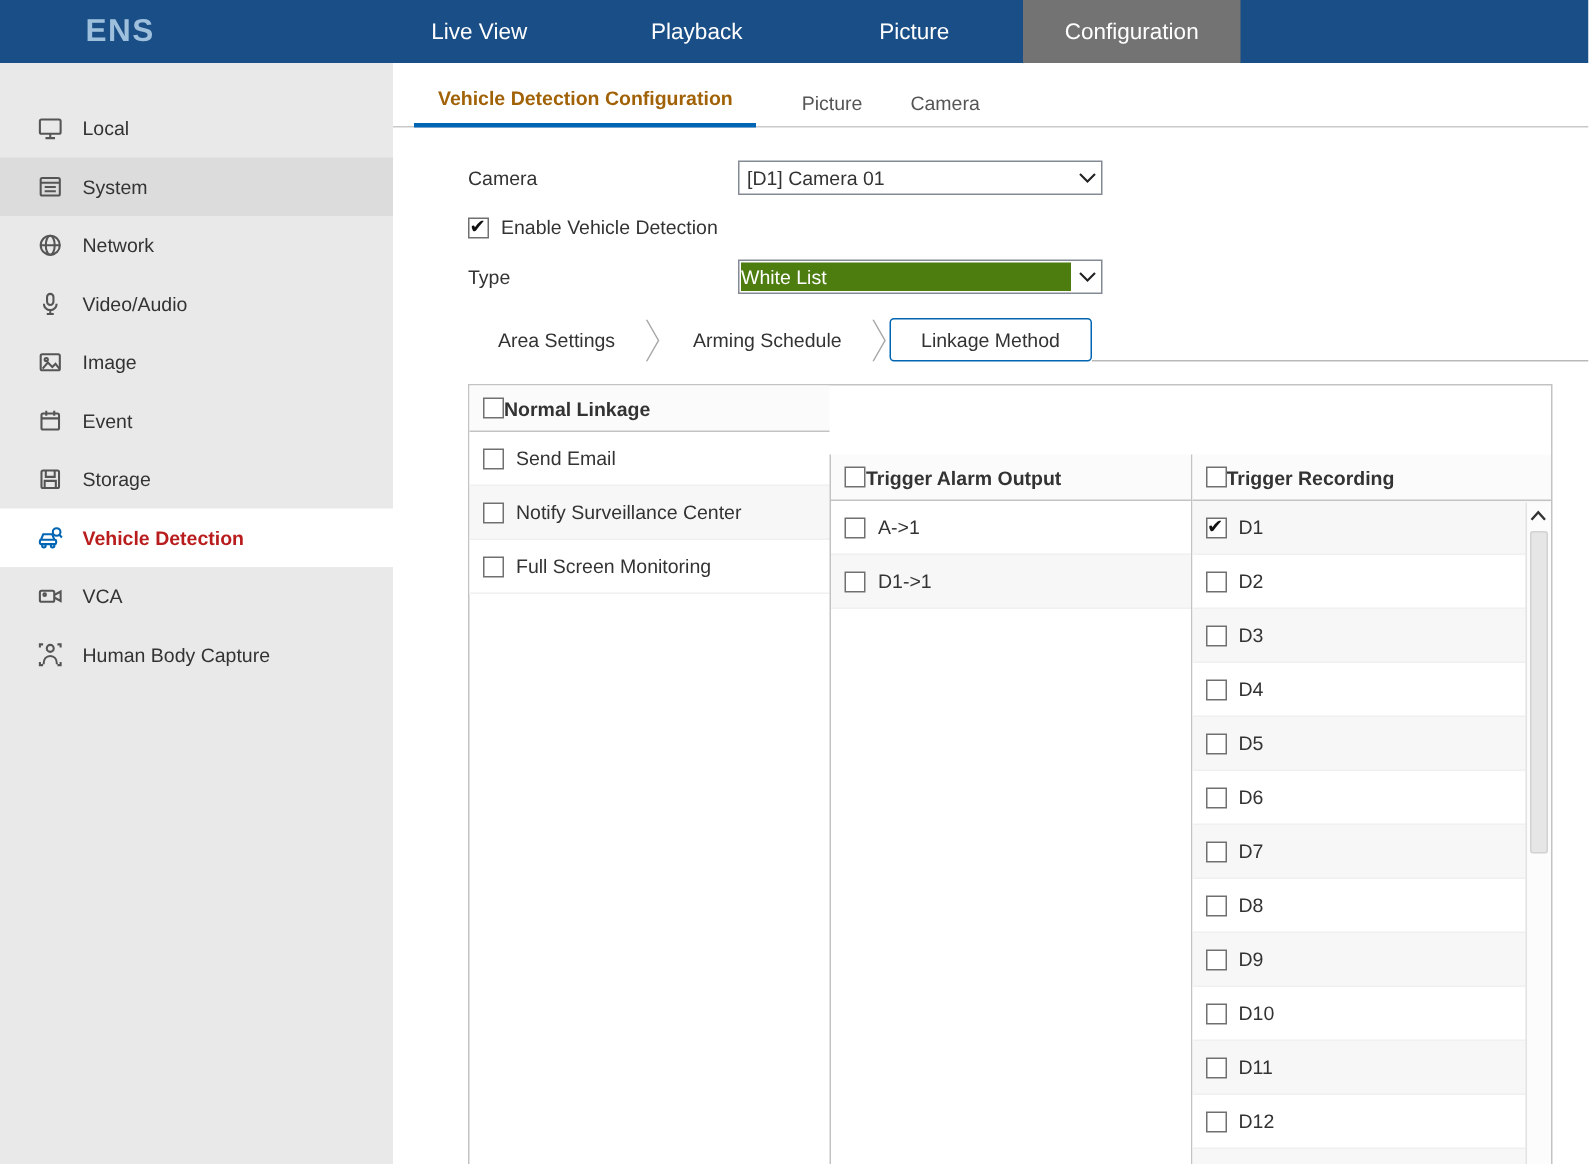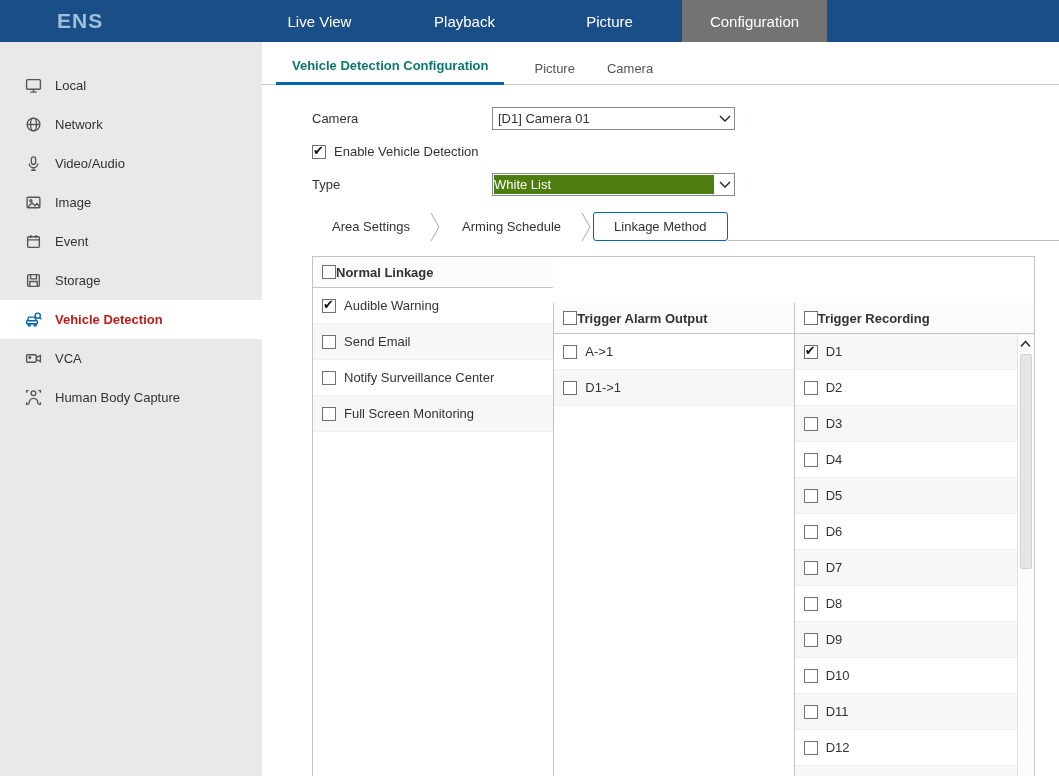"Vehicle Detection Configuration" .tab.active { color: #0f766e -> #a16207 }
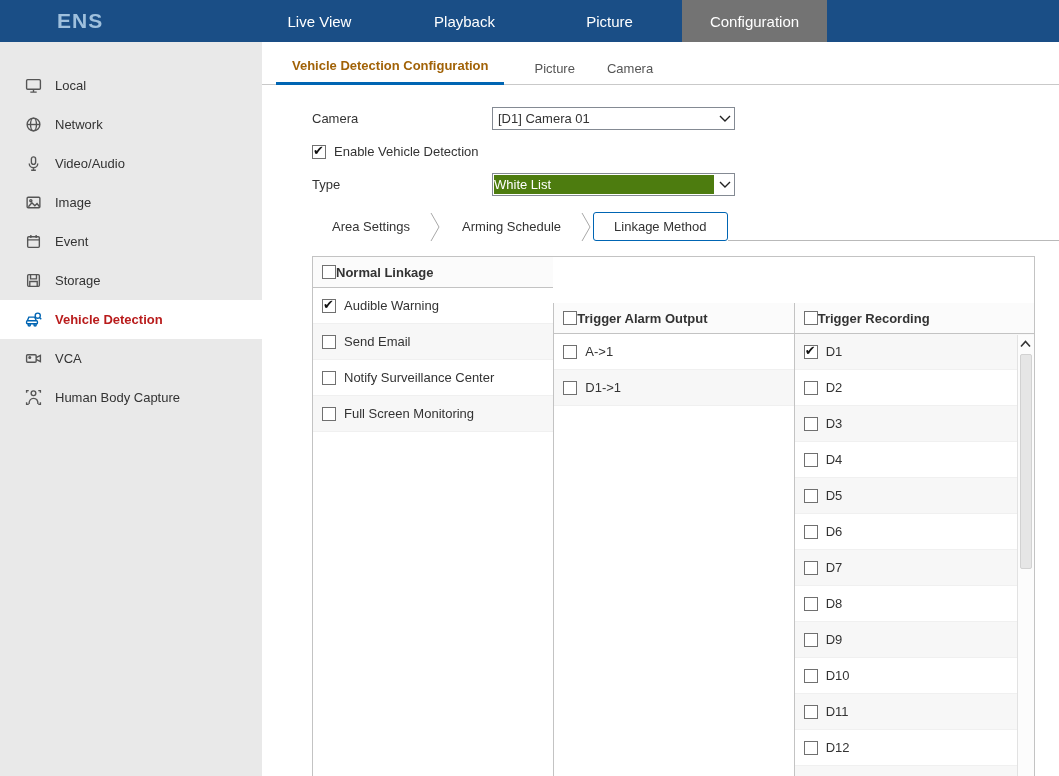"System" div.side-item { html: none -> <div> <span> <svg> <rect></rect> <path></path> </svg> </span> <span>System</span> </div> }
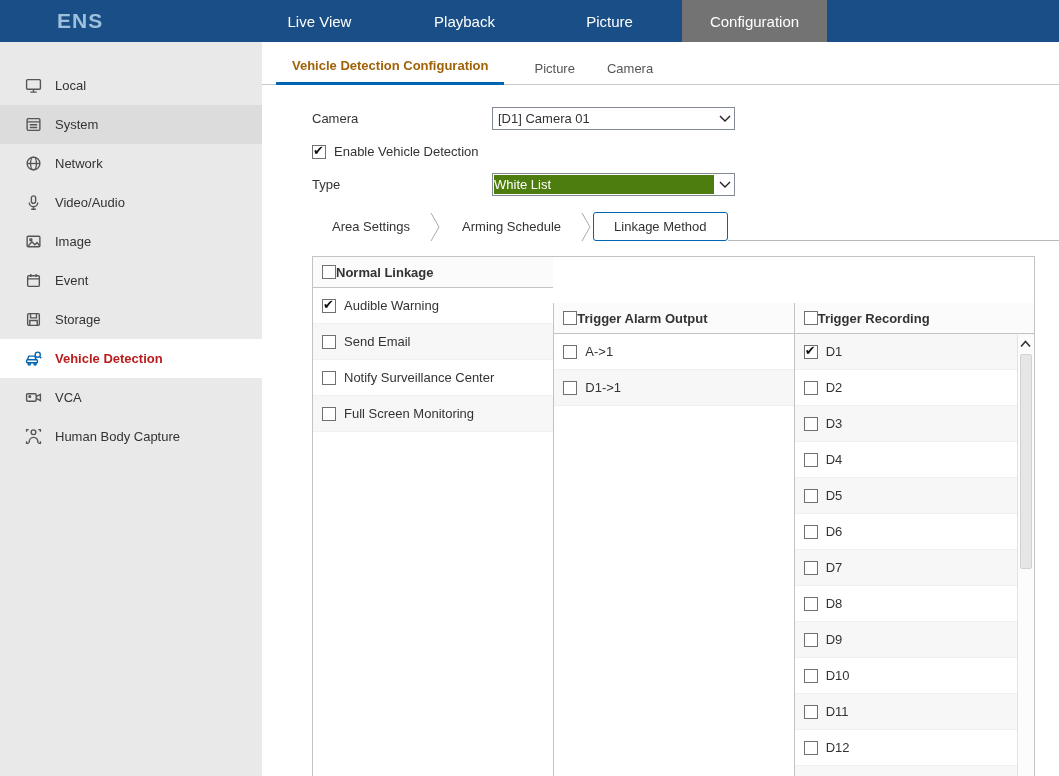"Audible Warning" label.ltrow { html: <label> <input> <span>Audible Warning</span> </label> -> none }
